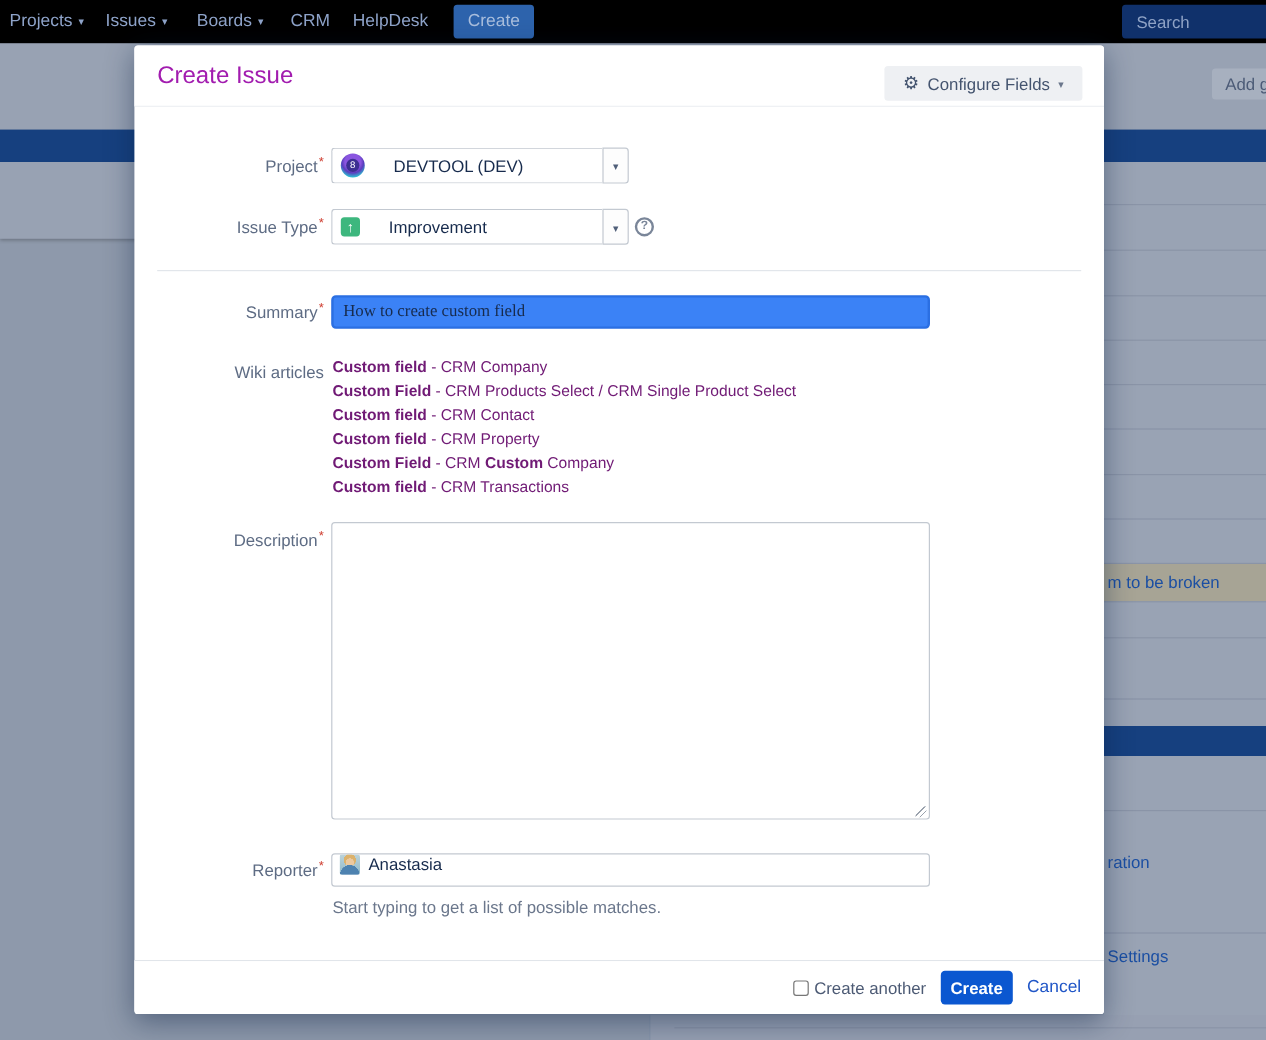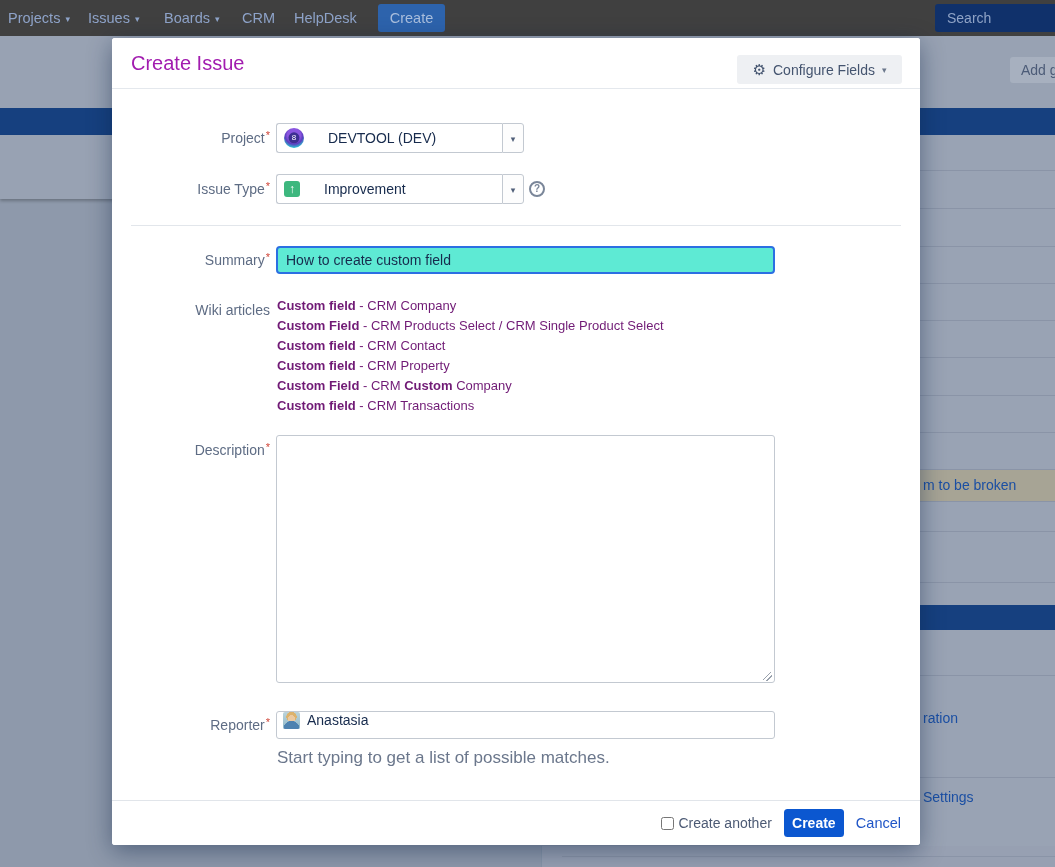"Projects ▾" .topnav { background: #404040 -> #000000 }
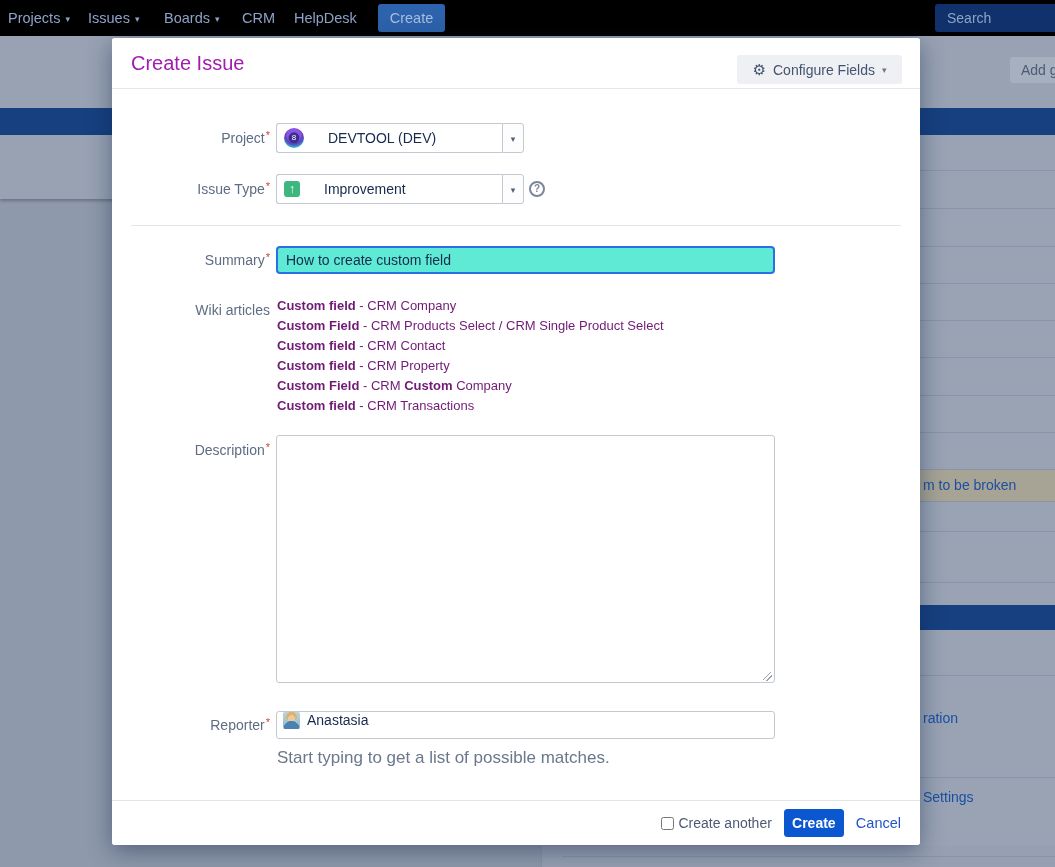"How to create custom field" .summary-input { background: #5eead4 -> #3b82f6; font-family: Liberation Sans, sans-serif -> Liberation Serif, serif }
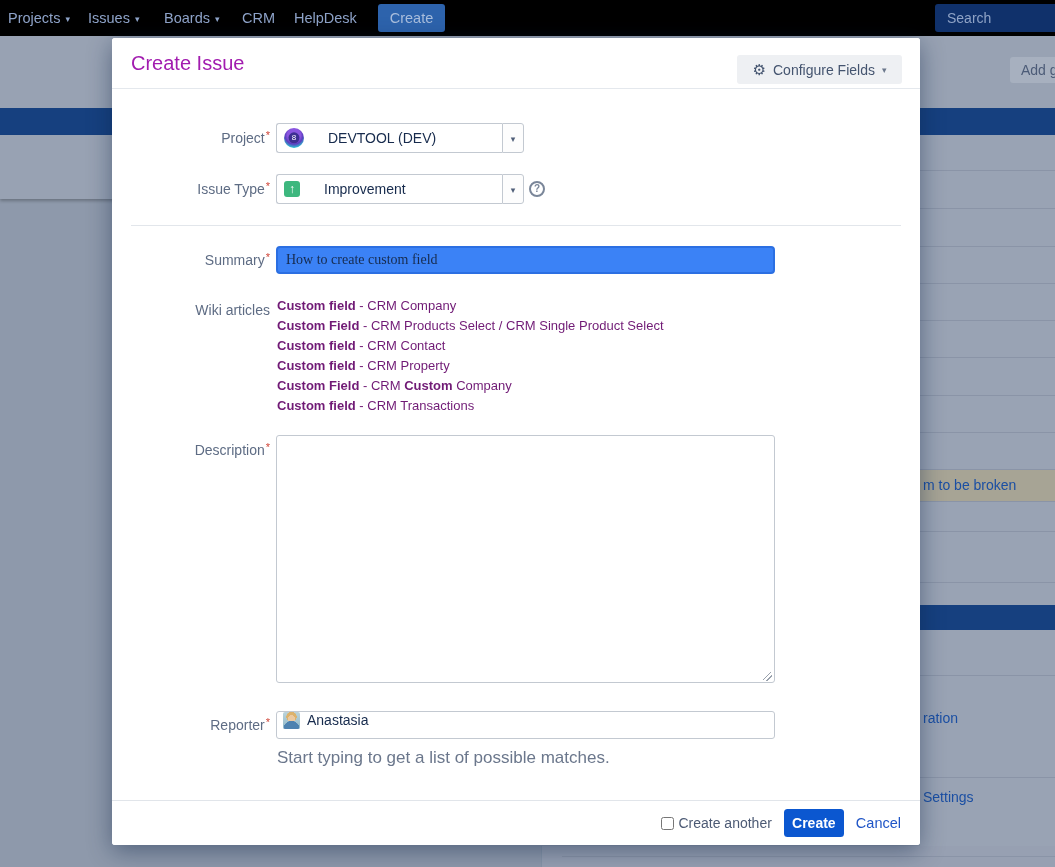"Start typing to get a" .reporter-help { font-size: 17px -> 14px }
